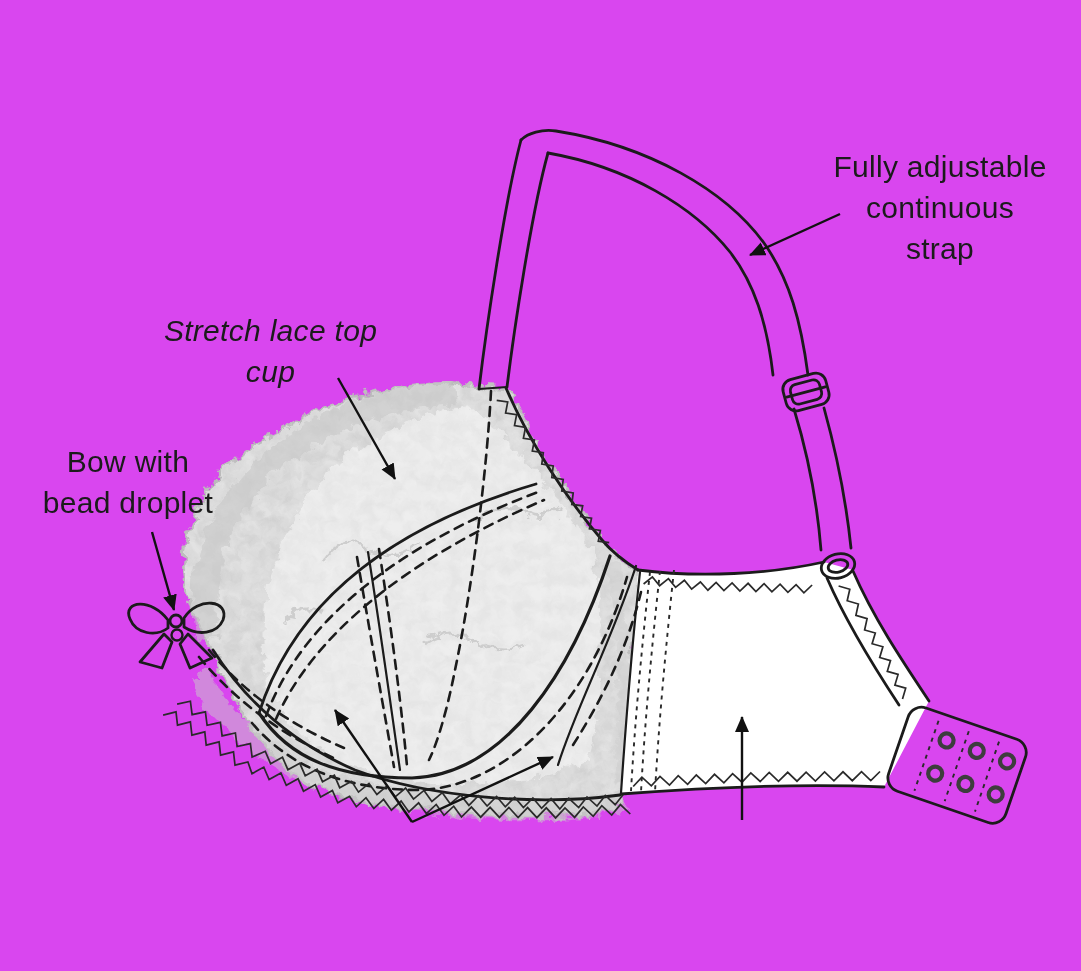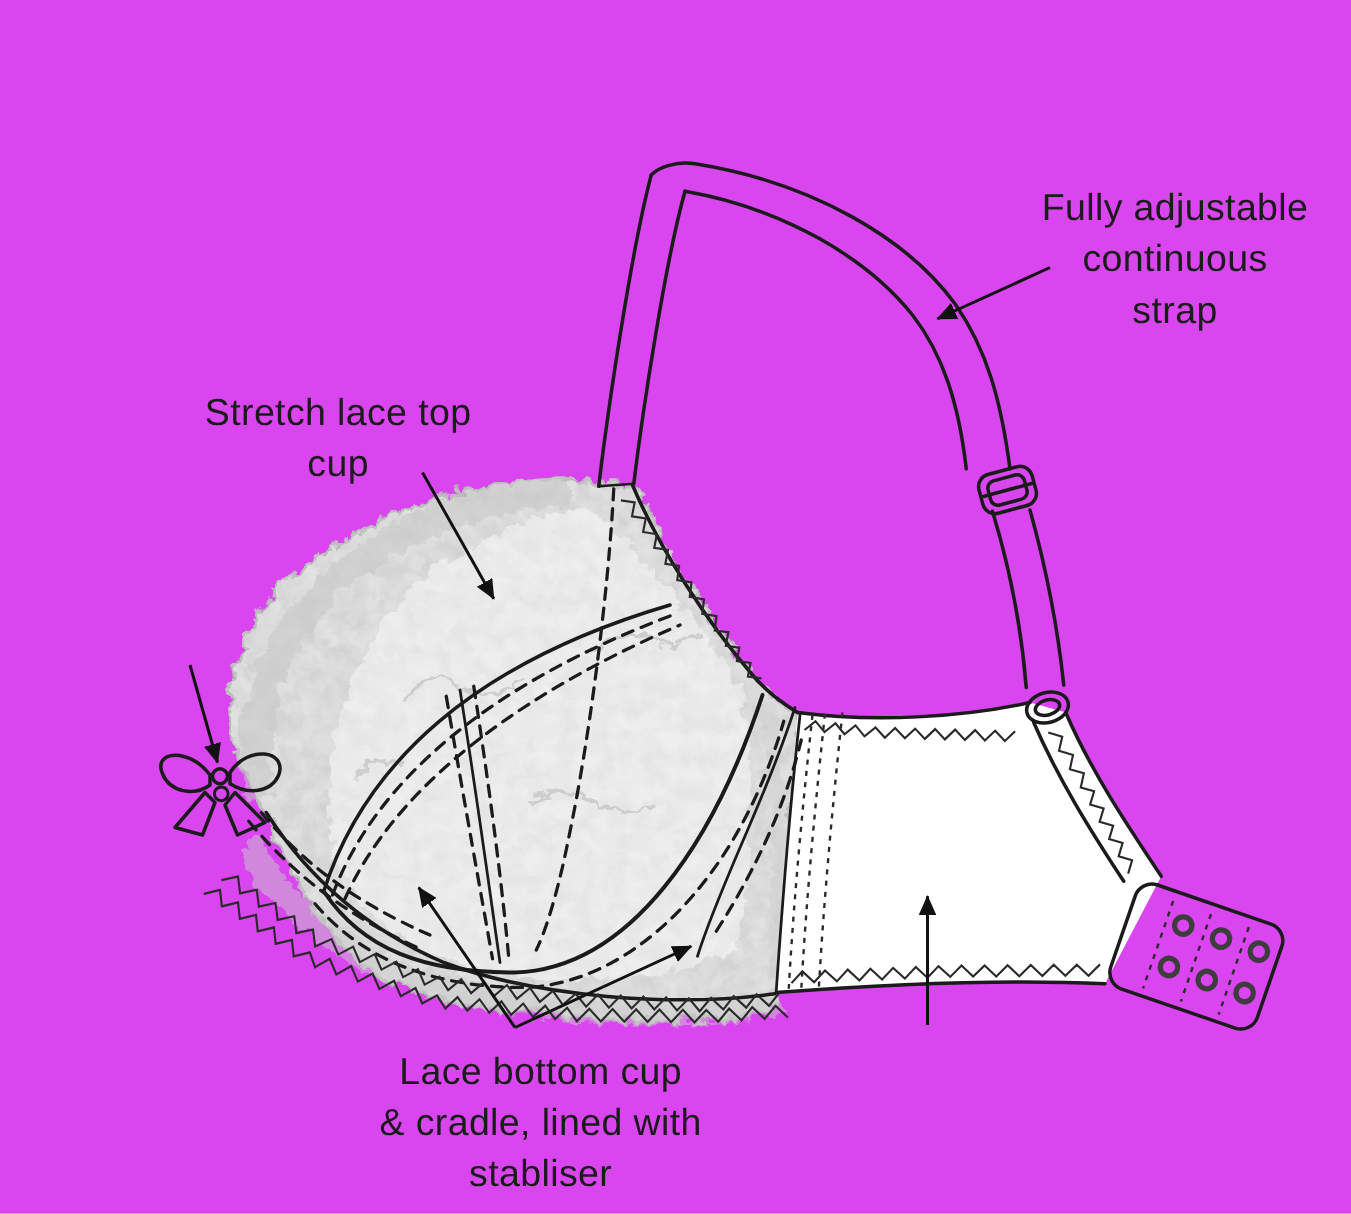"Stretch lace top" div.lbl { font-style: none -> italic }
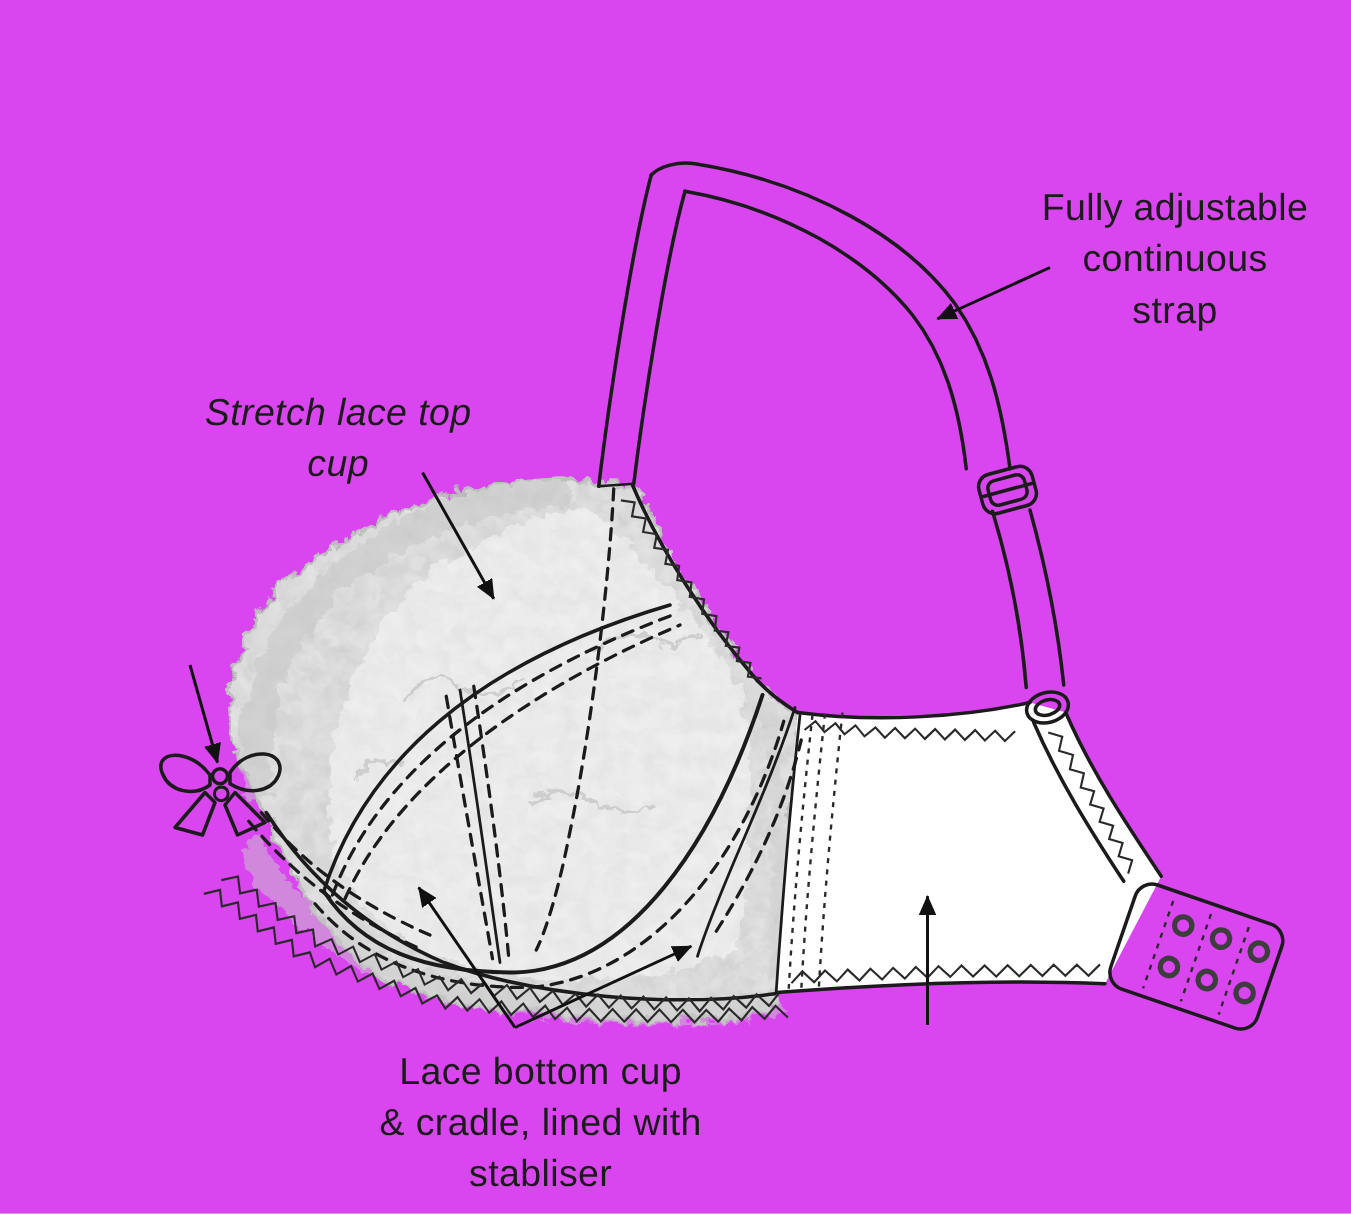"Bow with" div.lbl { html: none -> <div>Bow with bead droplet</div> }
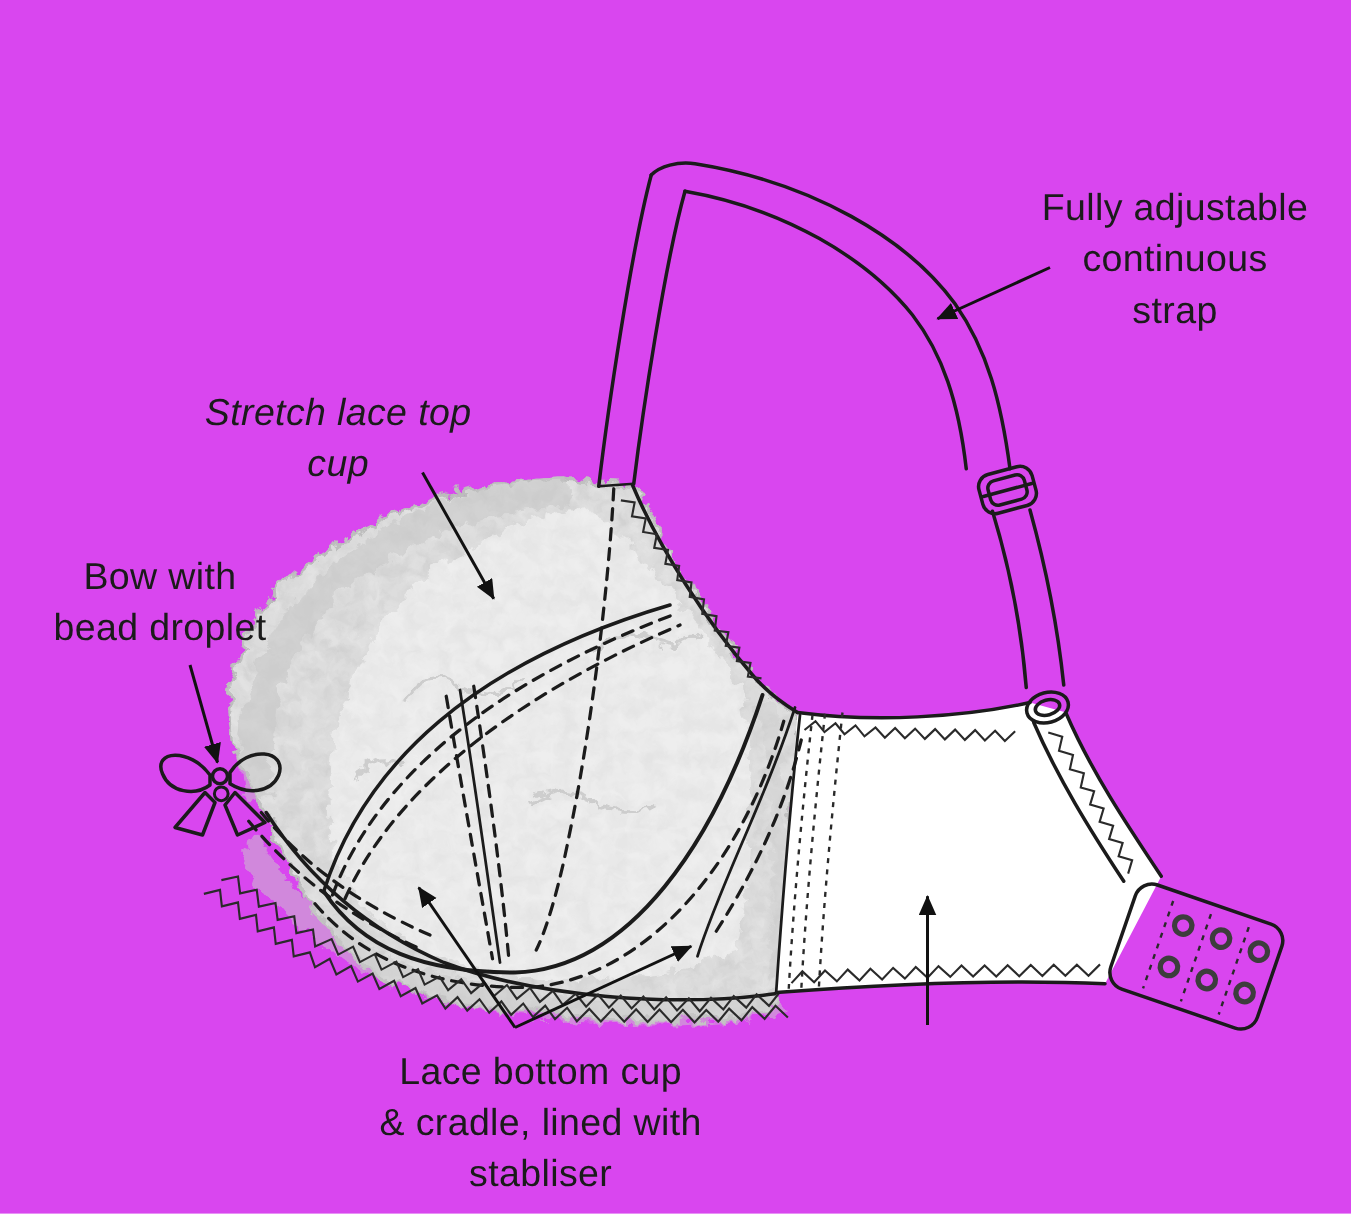"Lace bottom cup" div.lbl { html: <div>Lace bottom cup &amp; cradle, lined with stabliser</div> -> none }
